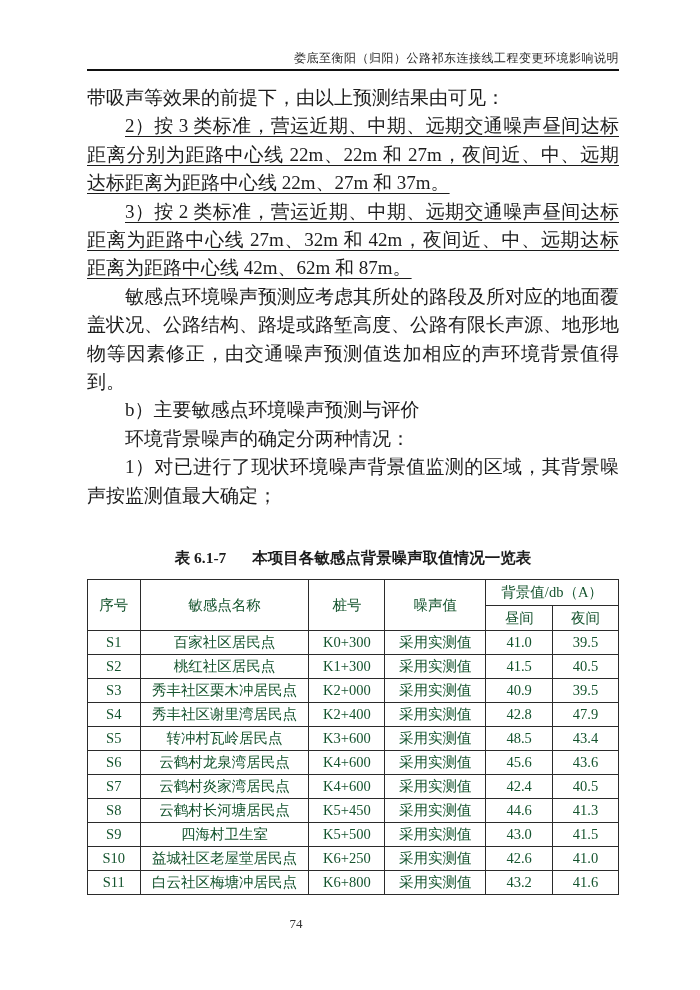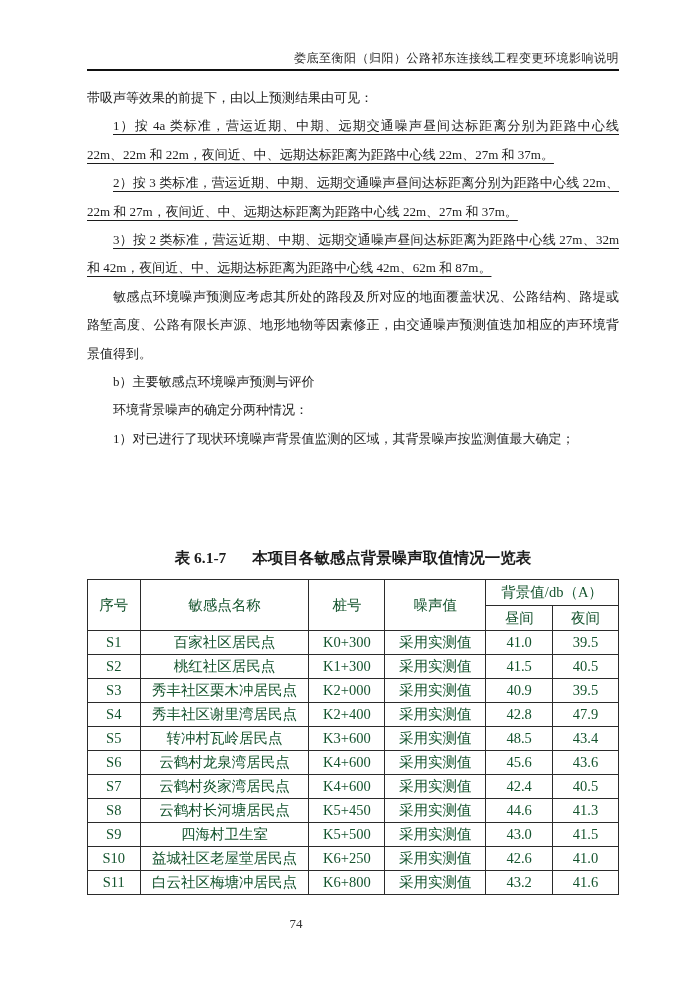"带吸声等效果的前提下，由以上预测结果由可见：" .content p { font-size: 13px -> 19px }
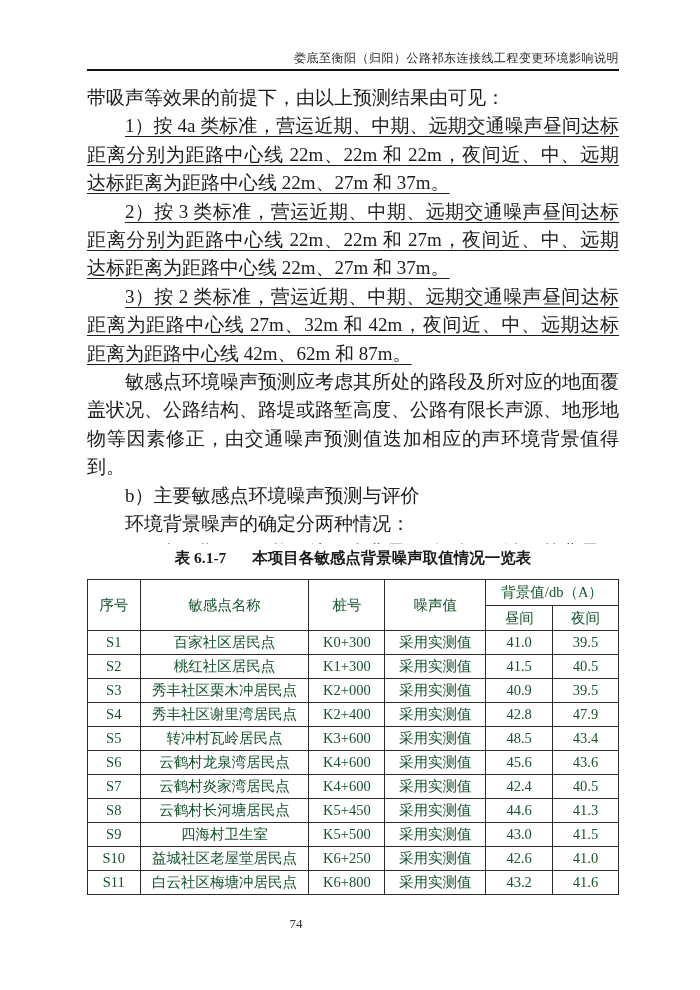"1）按 4a 类标准，营运近期、中期、远期交通噪声昼间达标距离分别为距路中心线" p.indent { html: <p>1）按 4a 类标准，营运近期、中期、远期交通噪声昼间达标距离分别为距路中心线 22m、22m 和 22m，夜间近、中、远期达标距离为距路中心线 22m、27m 和 37m。</p> -> none }
